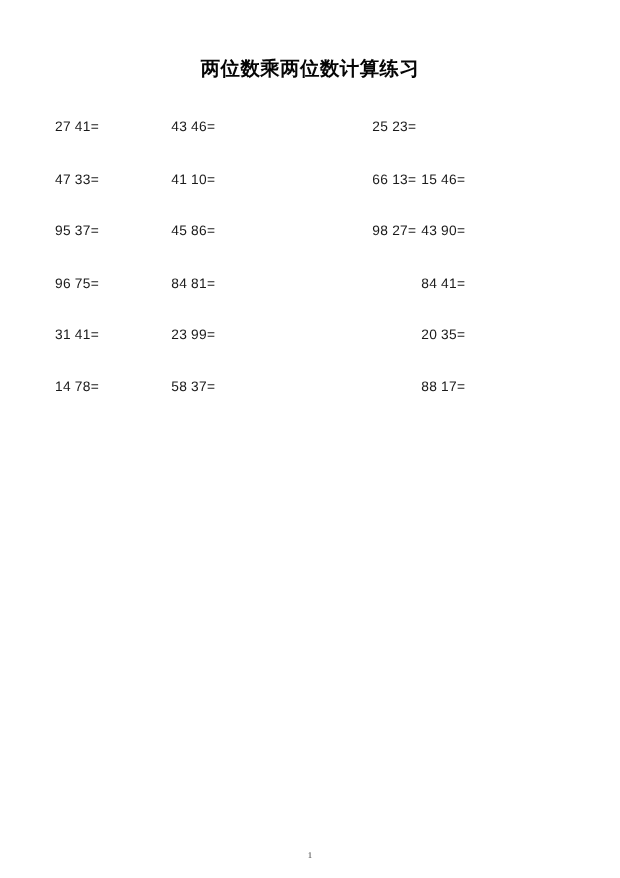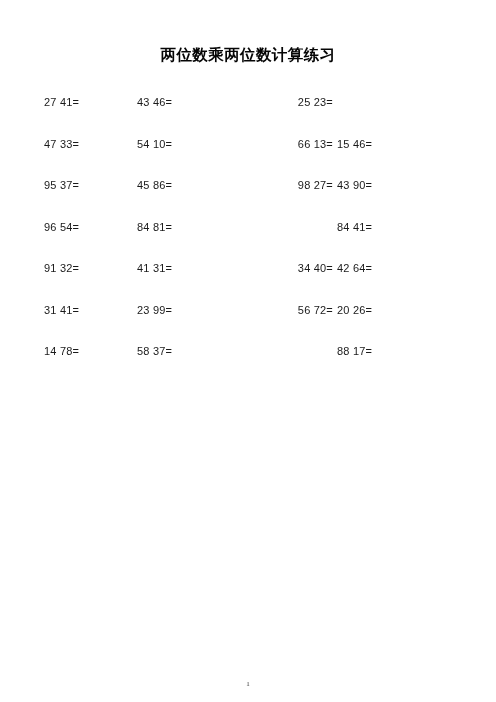"54 10=" div.problem-cell { text: 54 -> 41 }
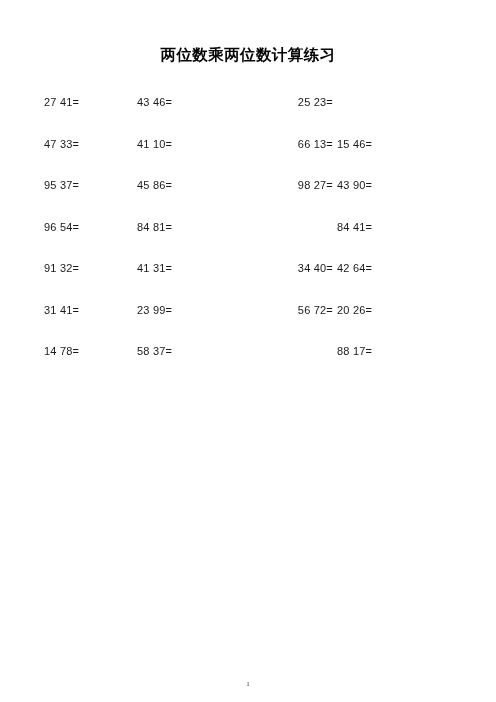"96 54=" div.problem-cell { text: 54 -> 75 }
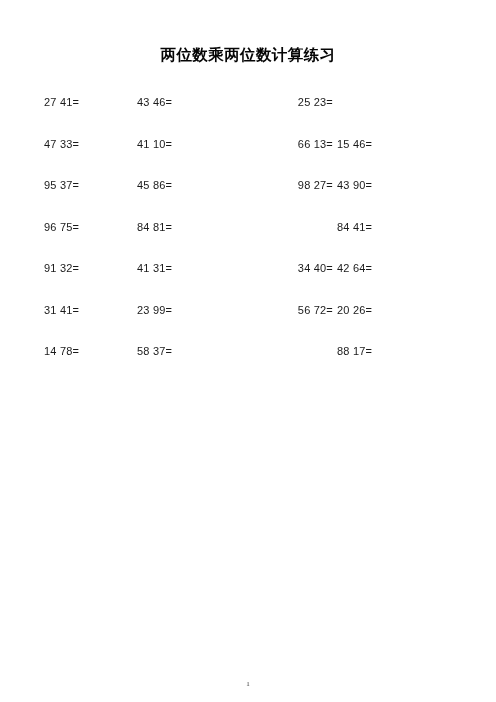"91 32=" div.problem-row { html: <div> <div>91 32=</div> <div>41 31=</div> <div>34 40=</div> <div>42 64=</div> </div> -> none }
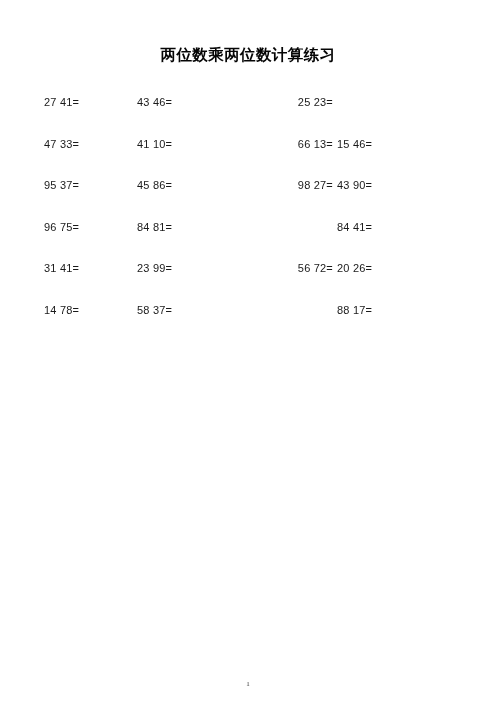"56 72=" div.problem-cell { html: <div>56 72=</div> -> none }
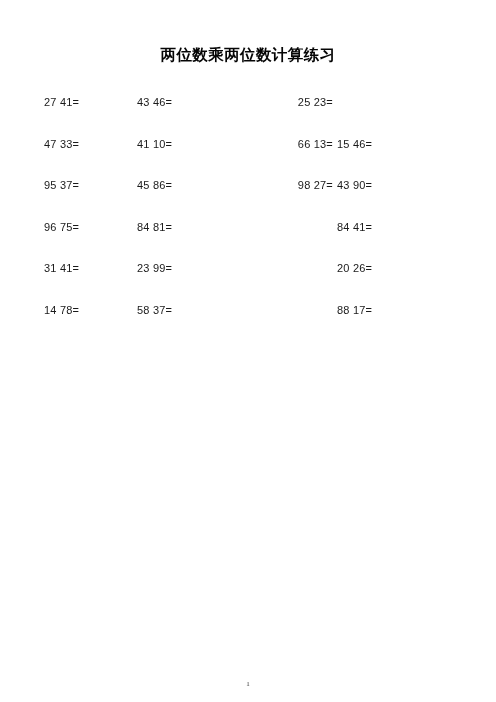"20 26=" div.problem-cell { text: 26 -> 35 }
